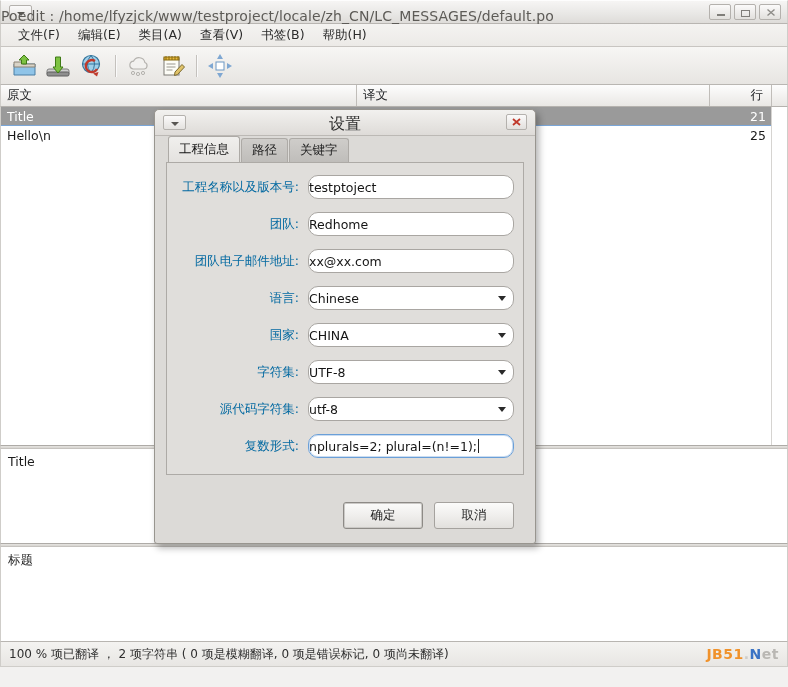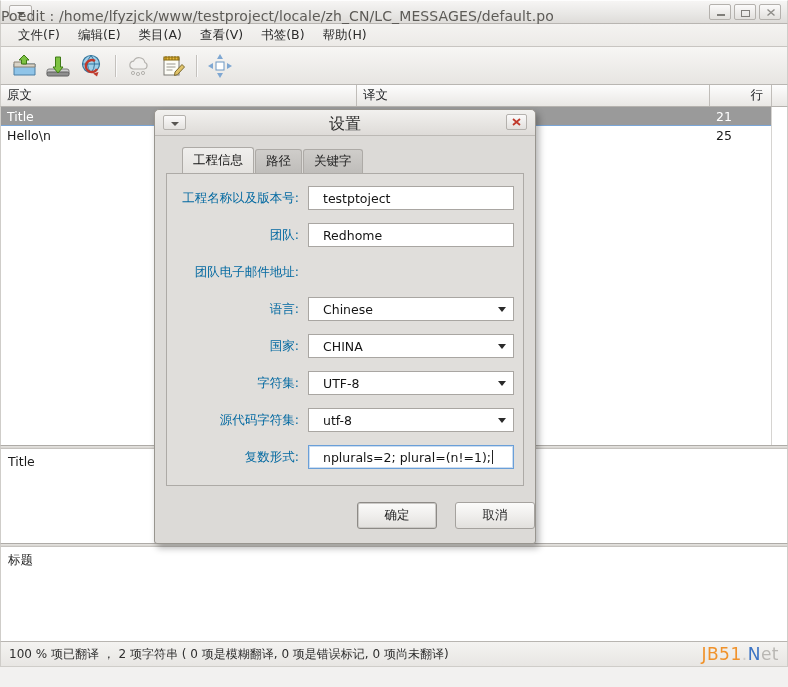"21" .lr-cell.line { text-align: left -> right }
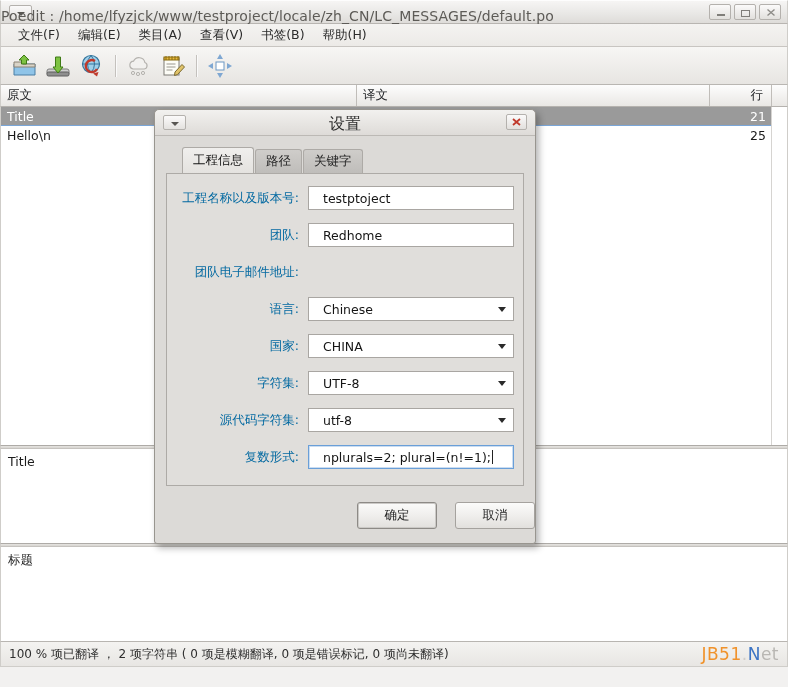"工程信息" .tabstrip { margin-top: 11px -> none; padding-left: 27px -> 13px }
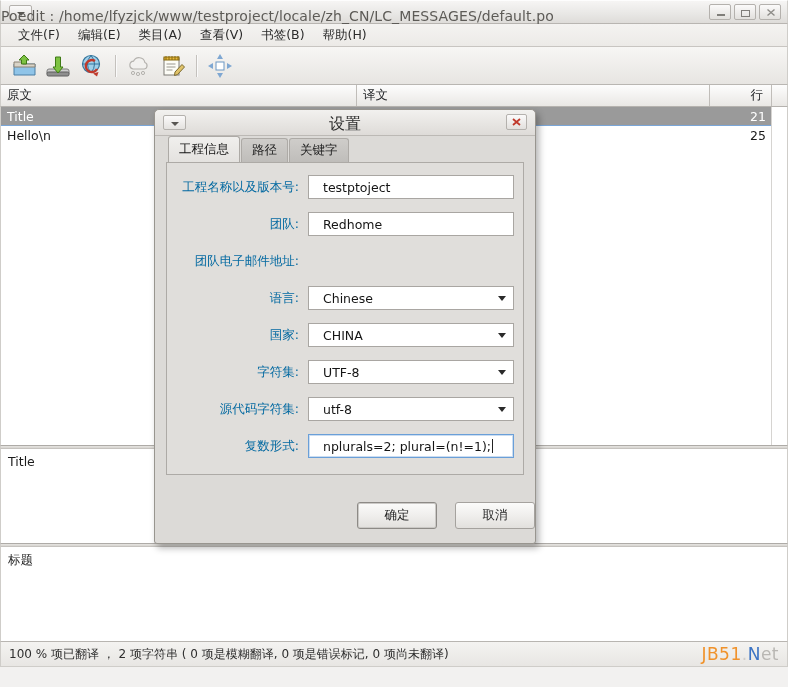"testptoject" .form-field { border-radius: 0 -> 10px; padding: 0 14px -> 0 0 }
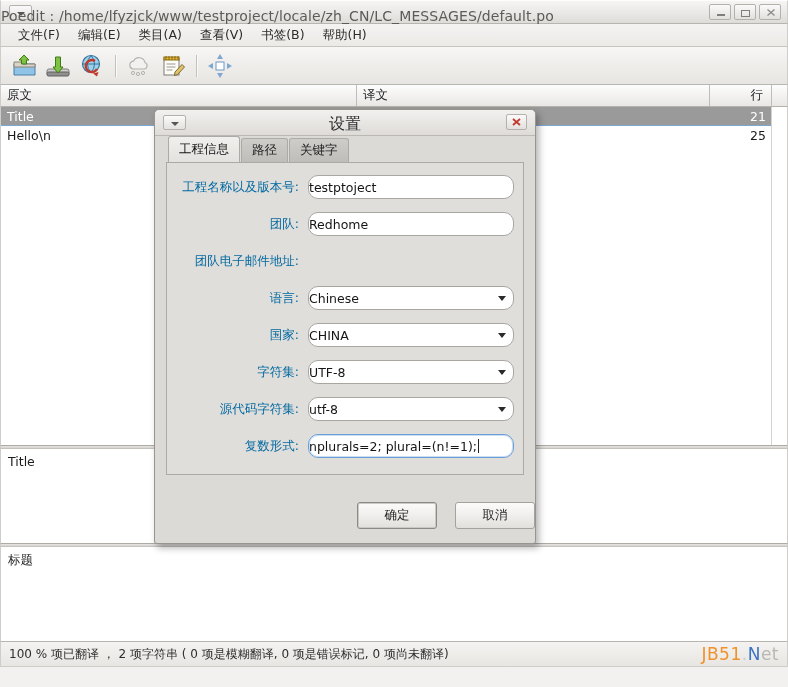"xx@xx.com" div.form-field { html: none -> <div>xx@xx.com</div> }
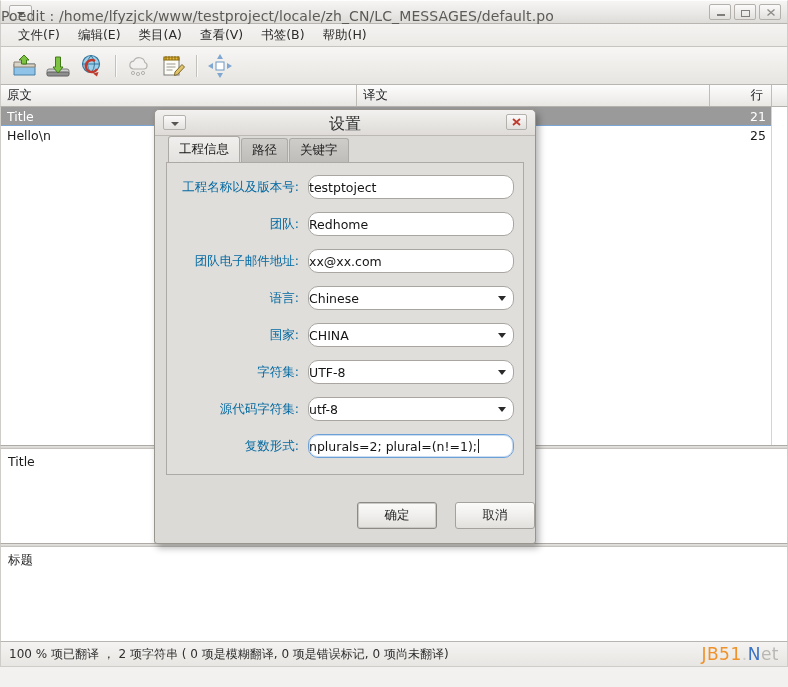"确定" .dlg-buttons { gap: 18px -> 11px; padding-right: none -> 21px }
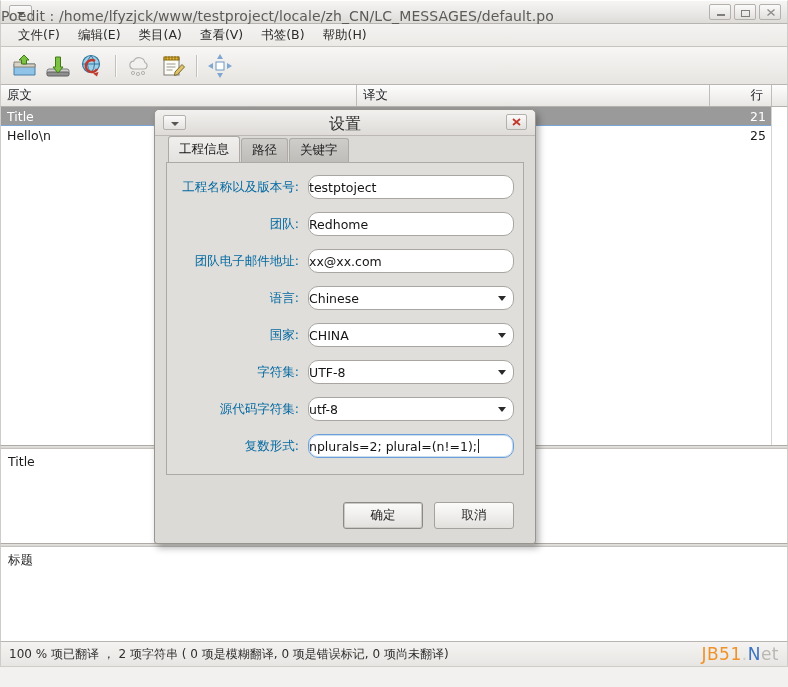"JB51.Net" .watermark { font-size: 17px -> 14px; font-weight: normal -> bold }
